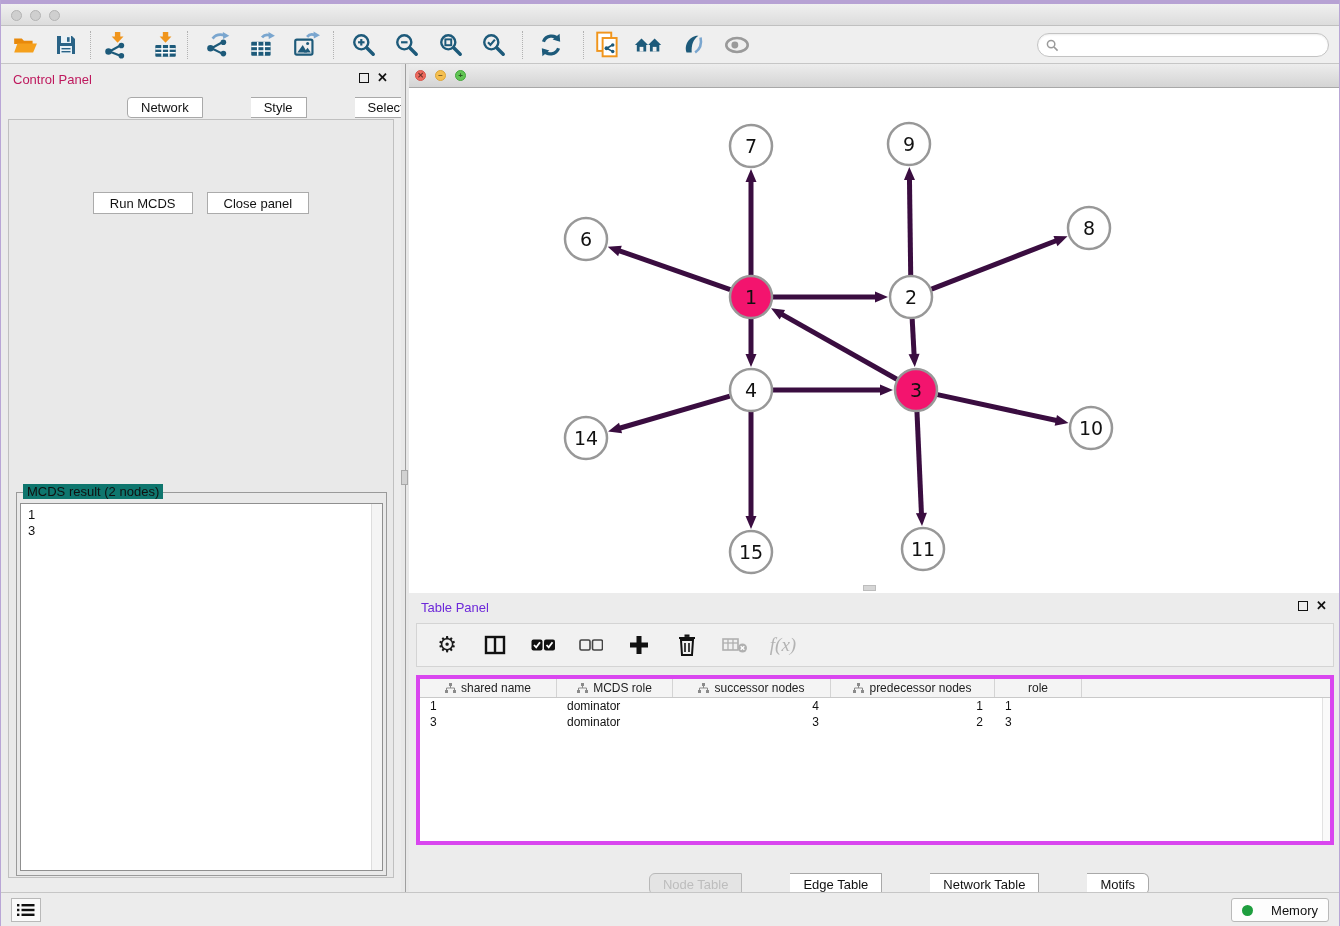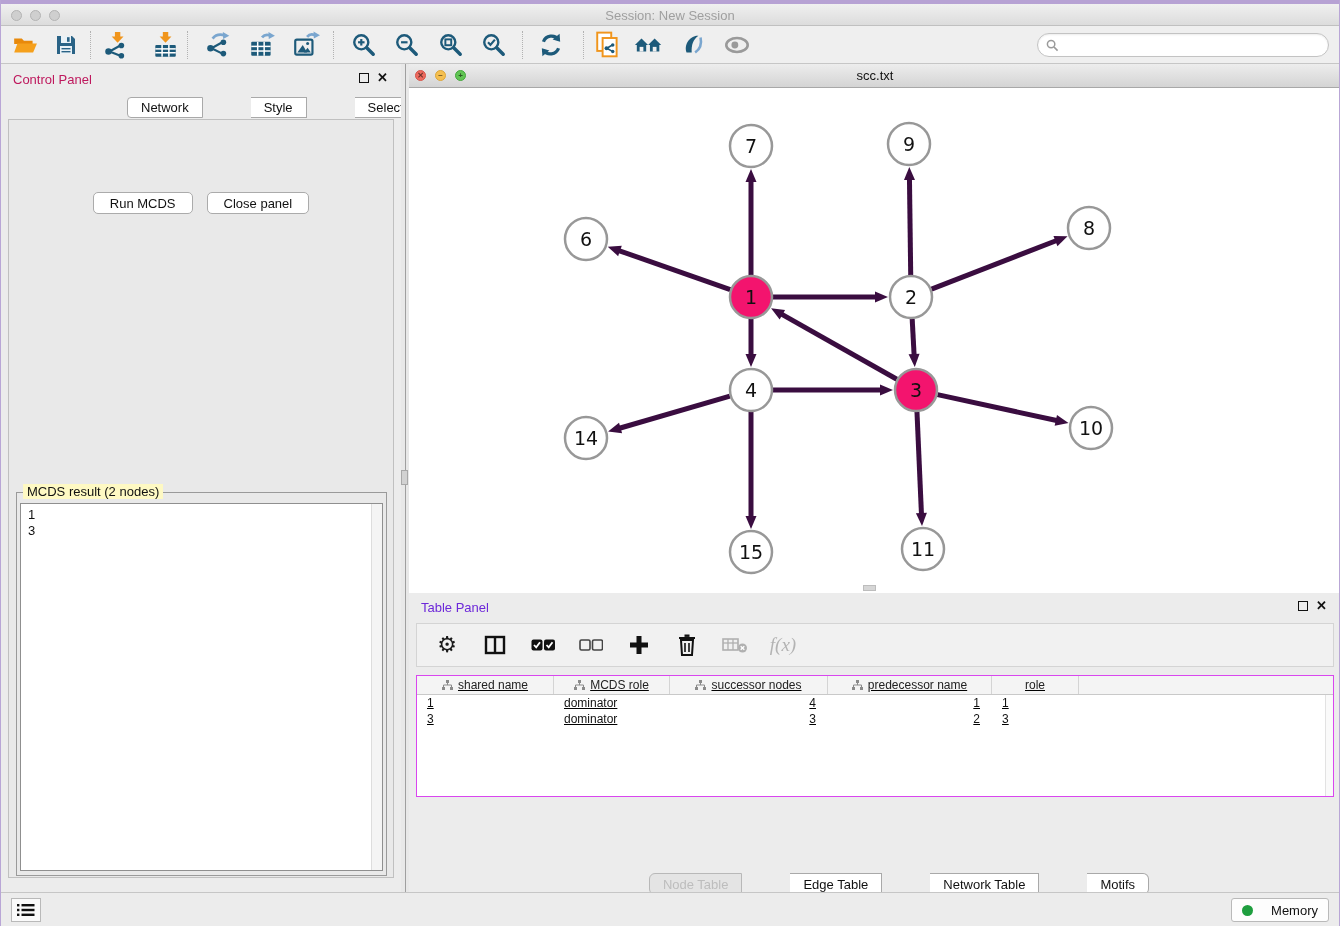"Session: New Session" div.title-text { html: <div>Session: New Session</div> -> none }
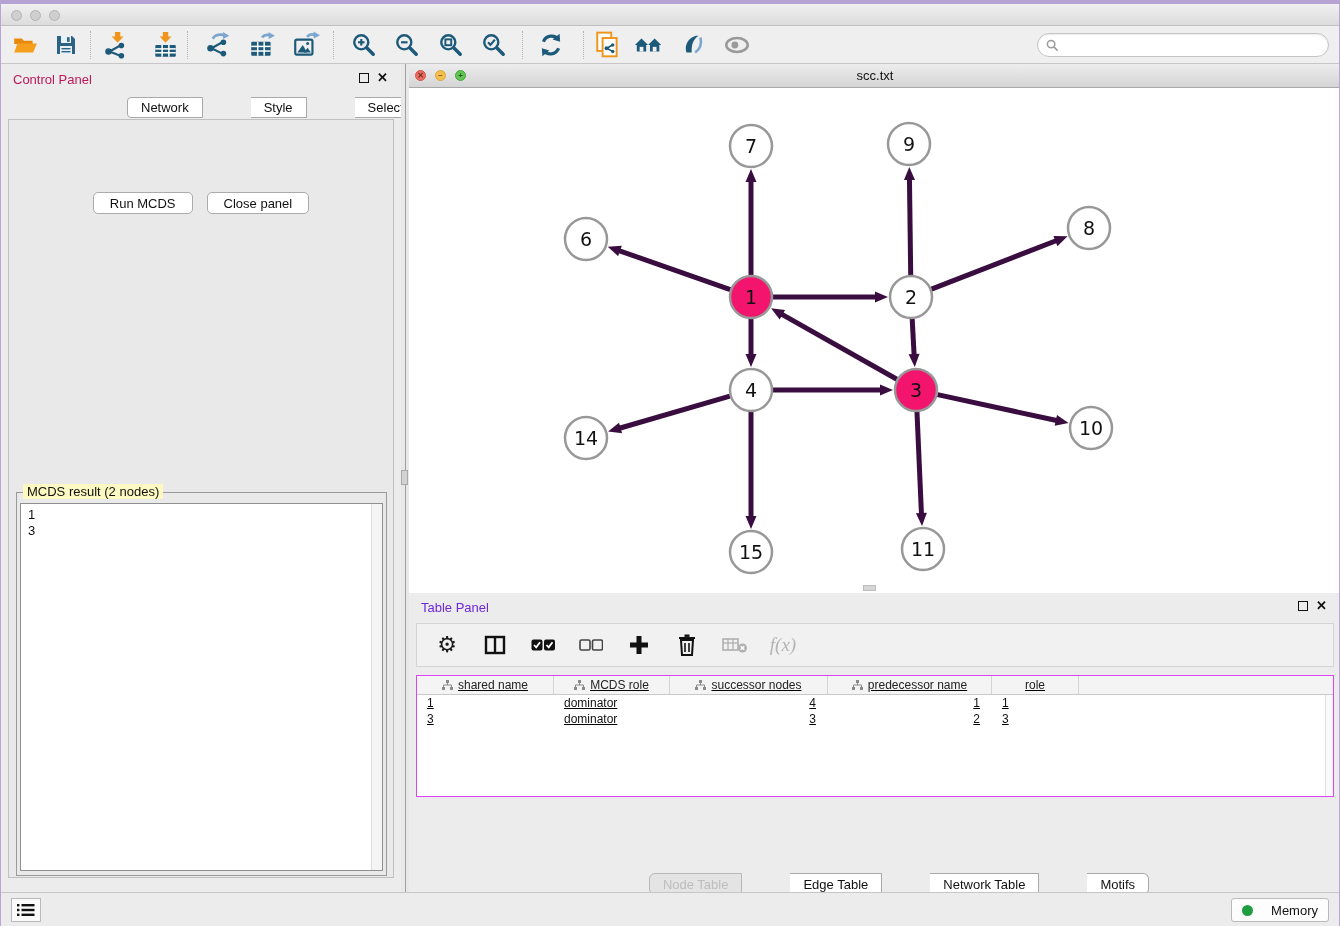"scc.txt" div.net-title { html: <div>scc.txt</div> -> none }
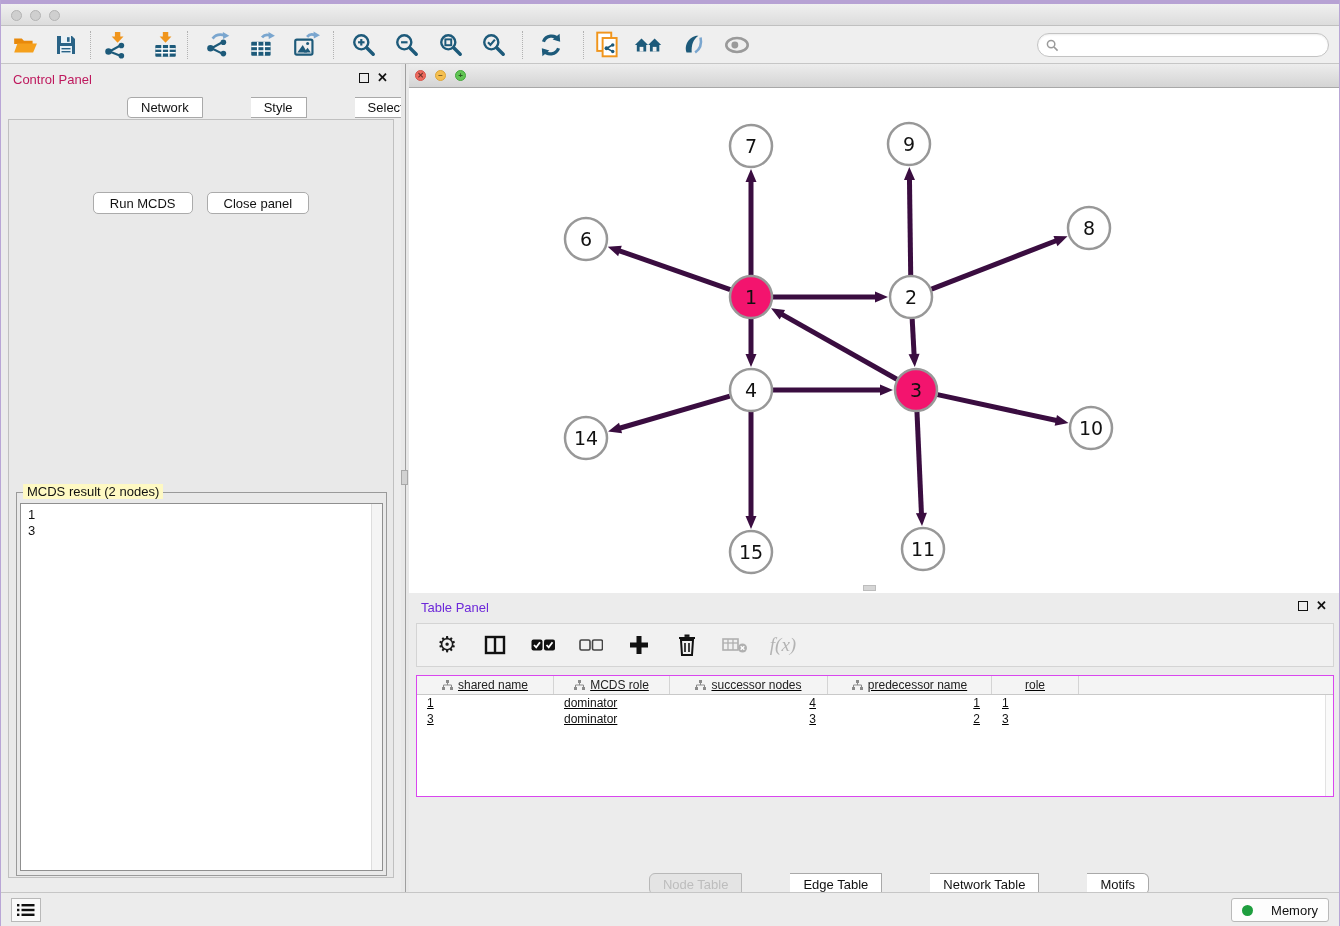"Run MCDS" .aq-btn { border-radius: 5px -> 0 }
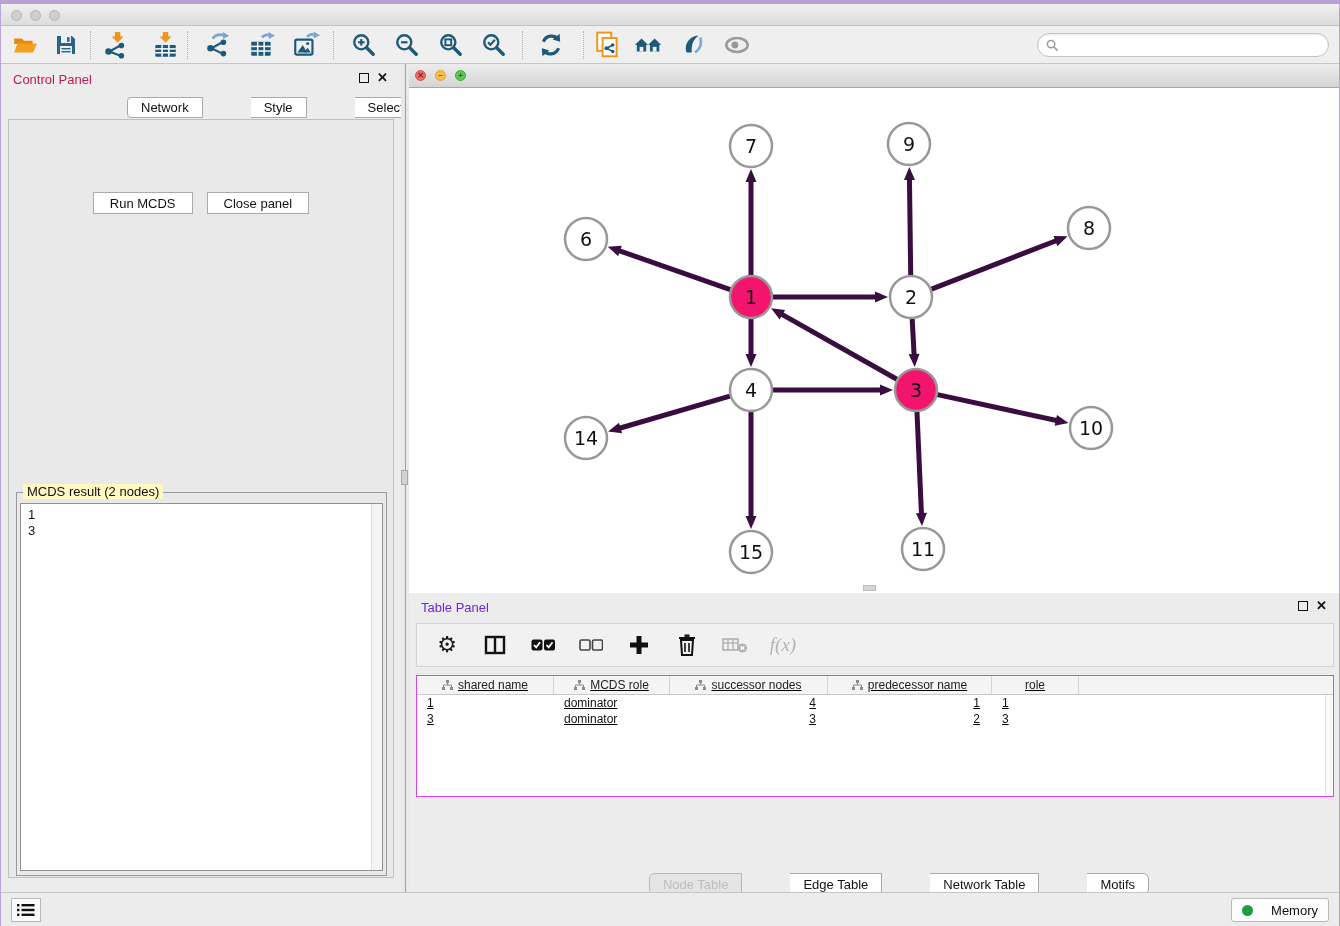"MCDS result (2 nodes)" .result-legend { background: #fef9c3 -> #0f766e }
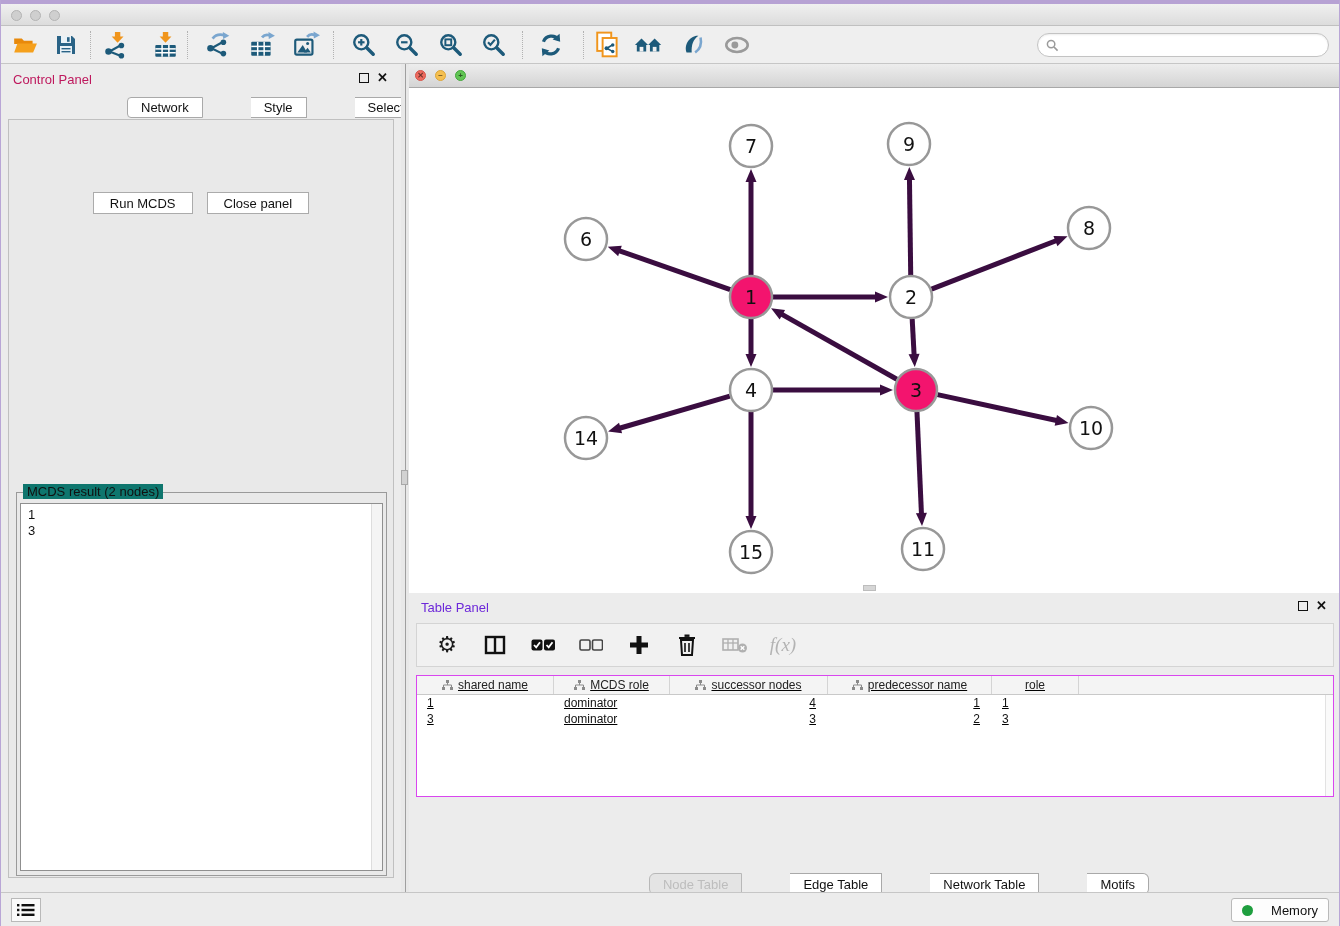"shared name" .node-table { border: 1px solid #d946ef -> 4px solid #d946ef; height: 122px -> 170px; text-decoration: underline -> none }
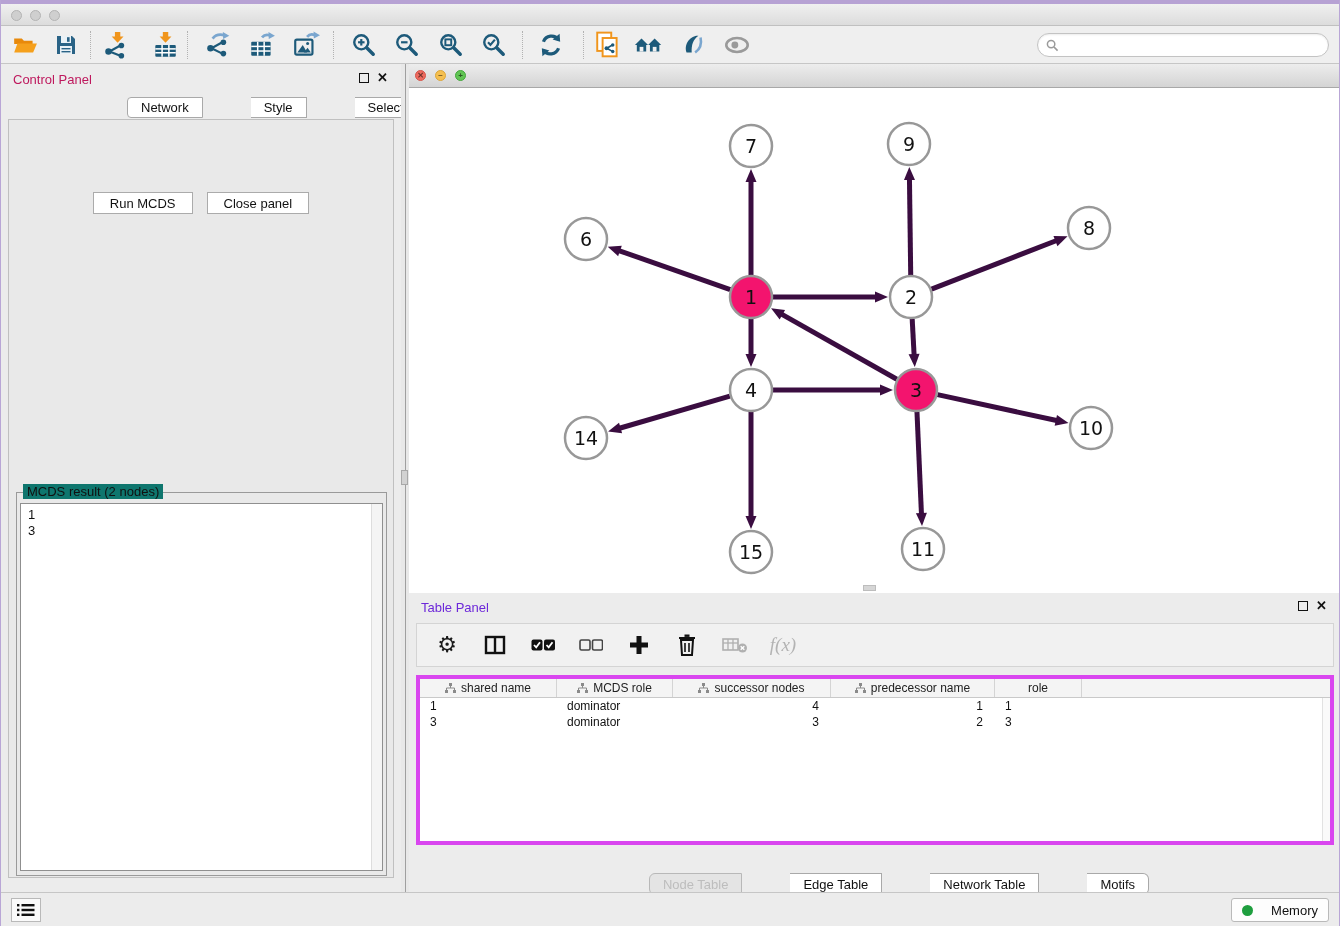"predecessor name" span { text: name -> nodes }
